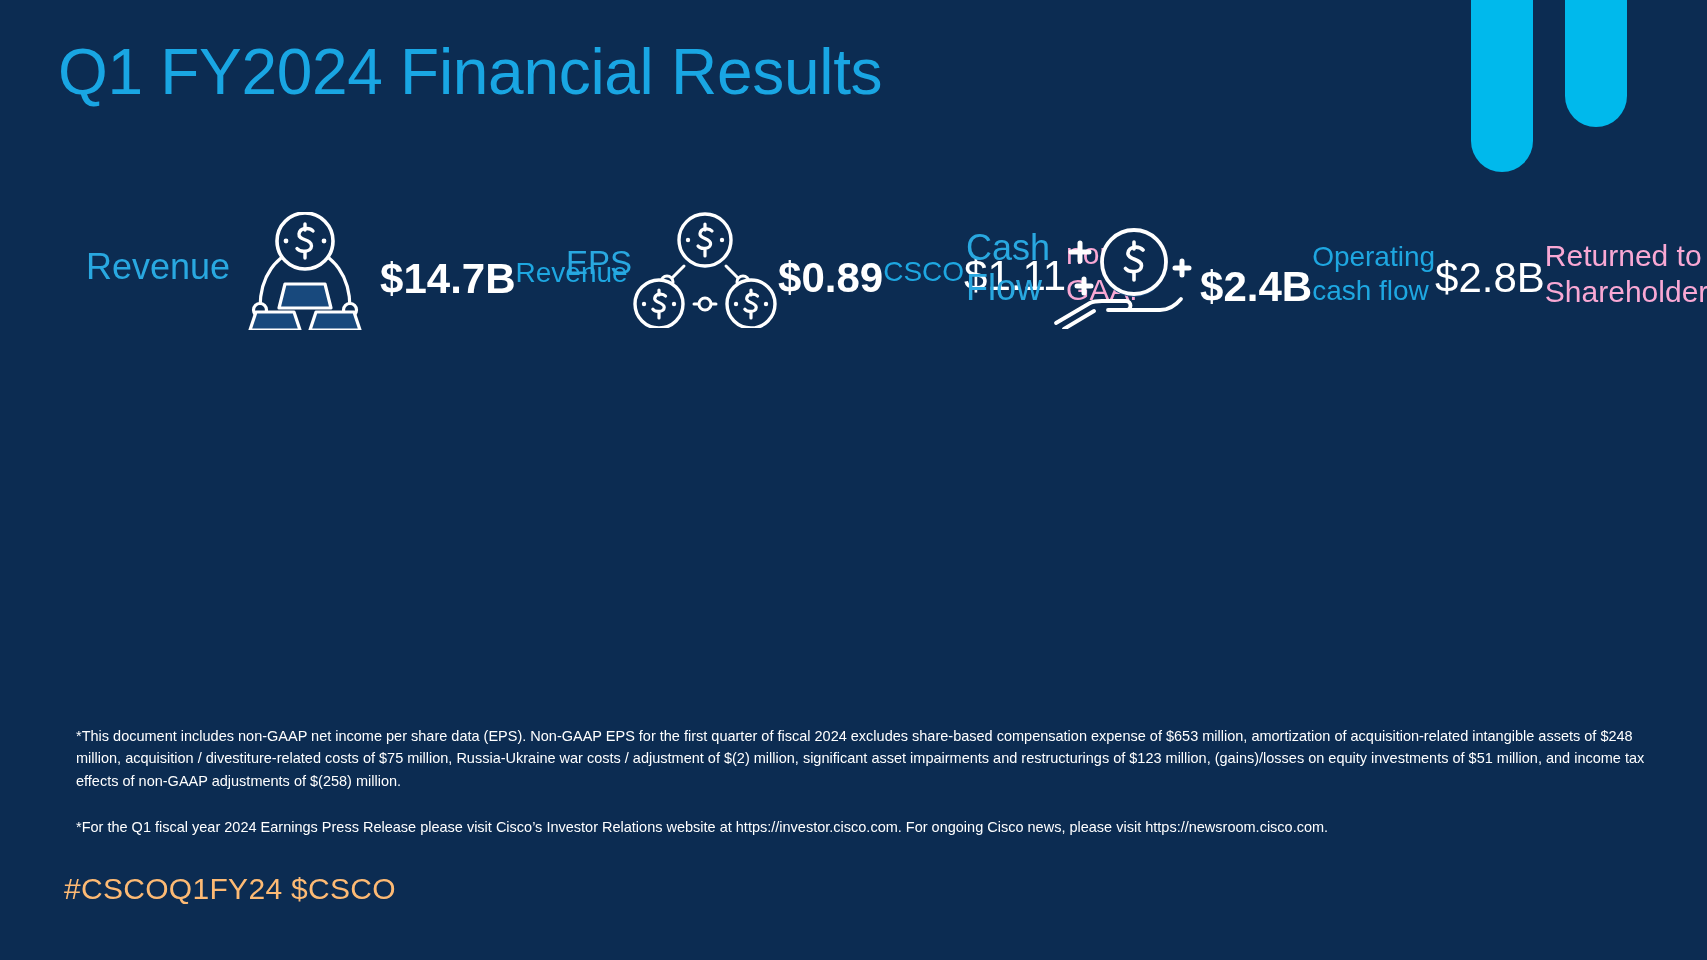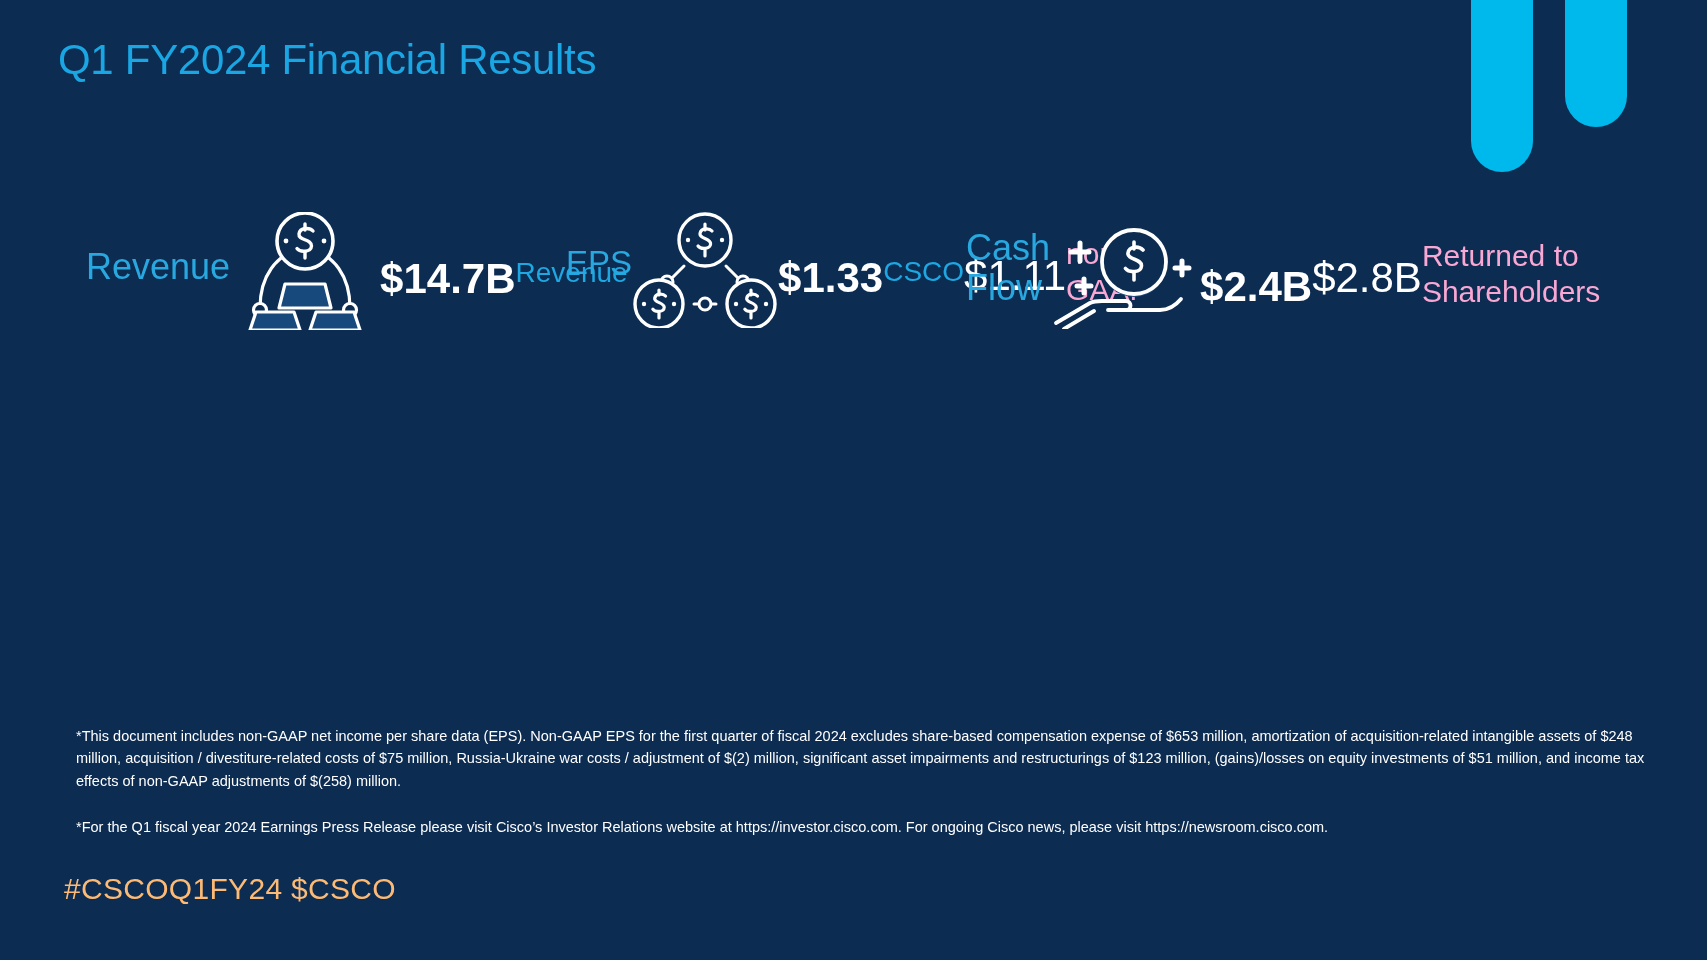"Q1 FY2024 Financial Results" .slide-title { font-size: 42px -> 64px }
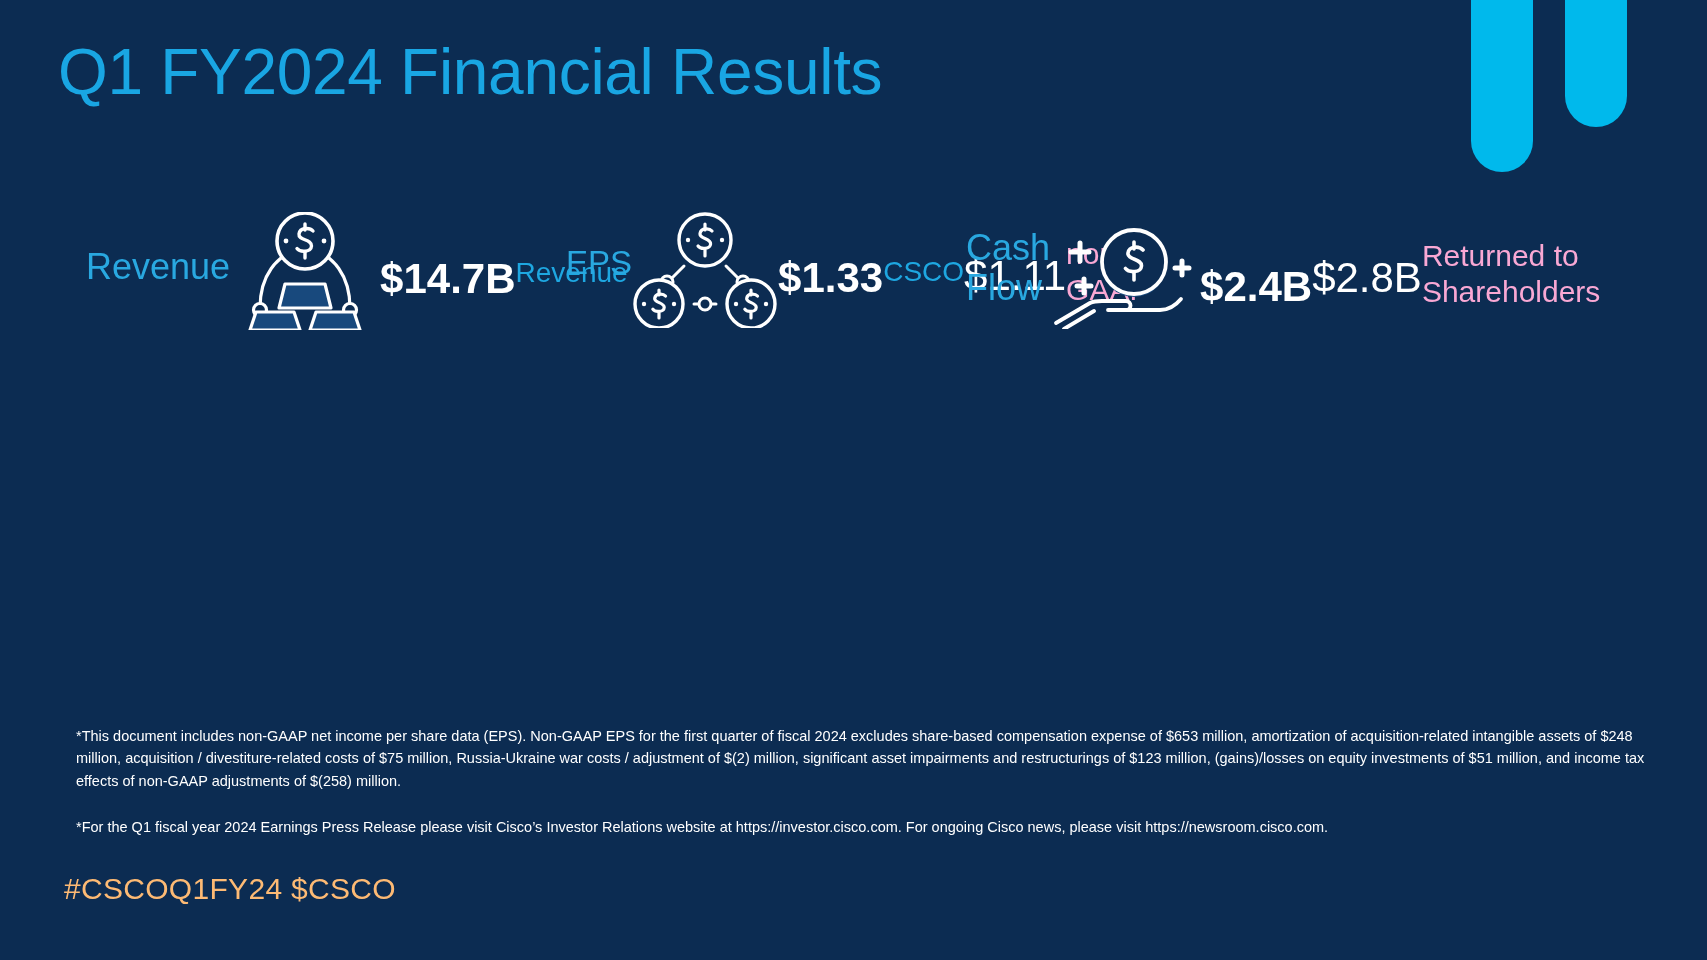"$1.33" div.metric-primary { text: $1.33 -> $0.89 }
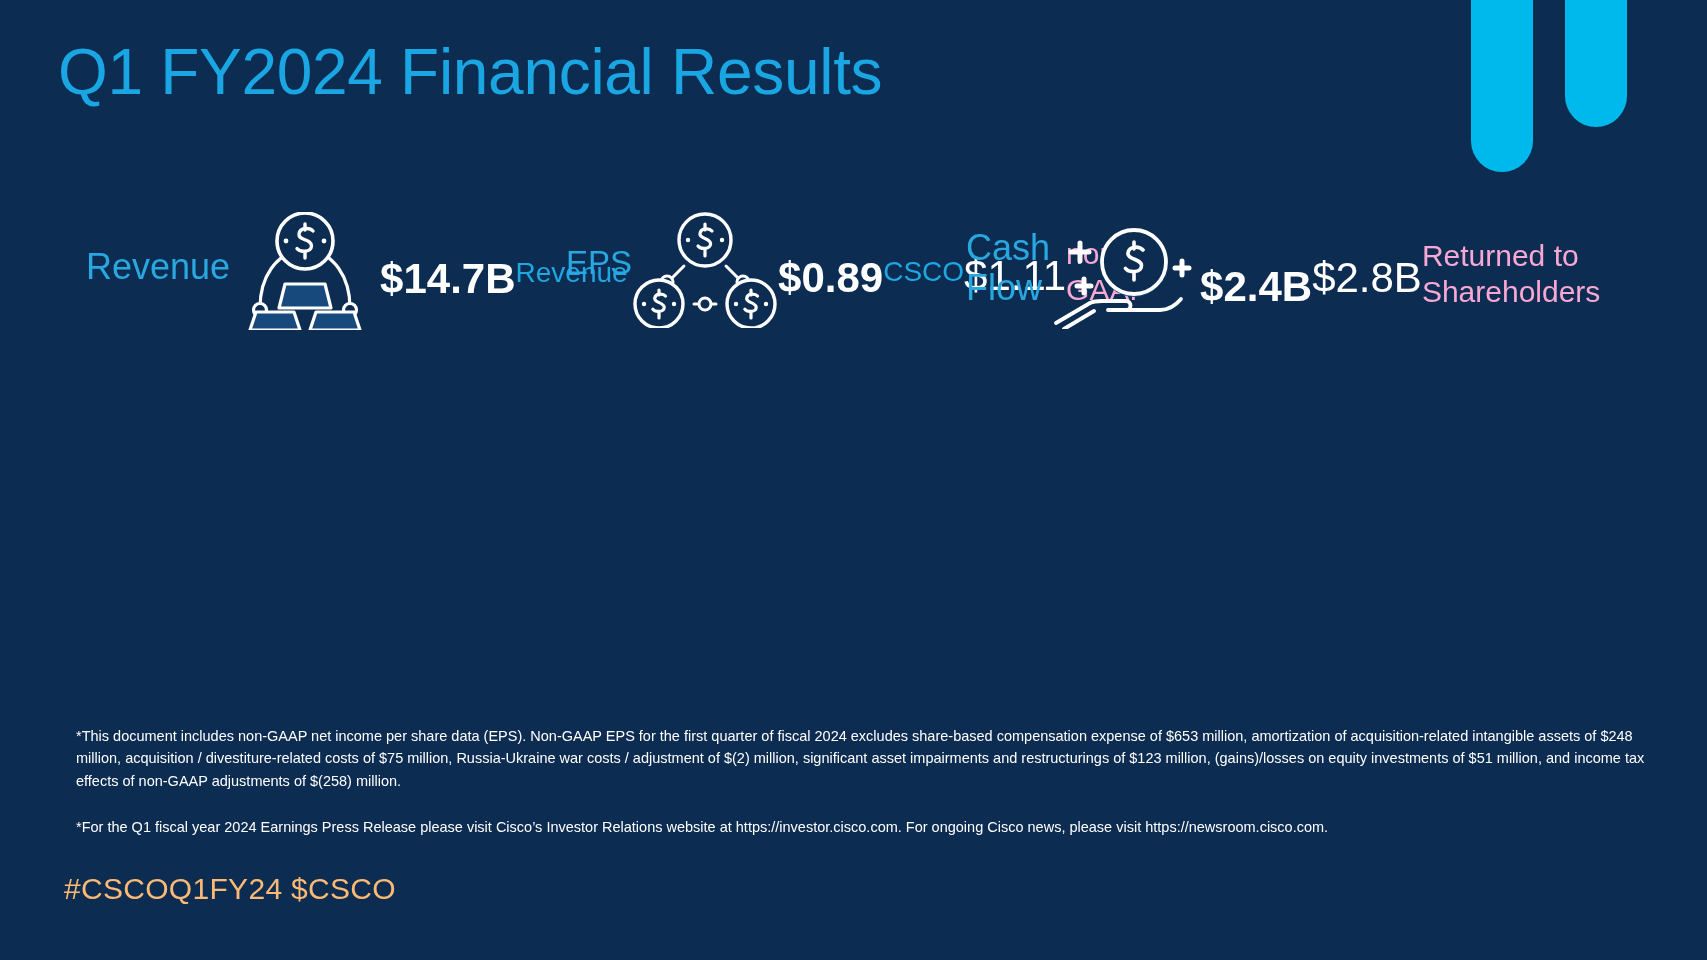"Operating cash flow" div.metric-sub { html: none -> <div>Operating cash flow</div> }
